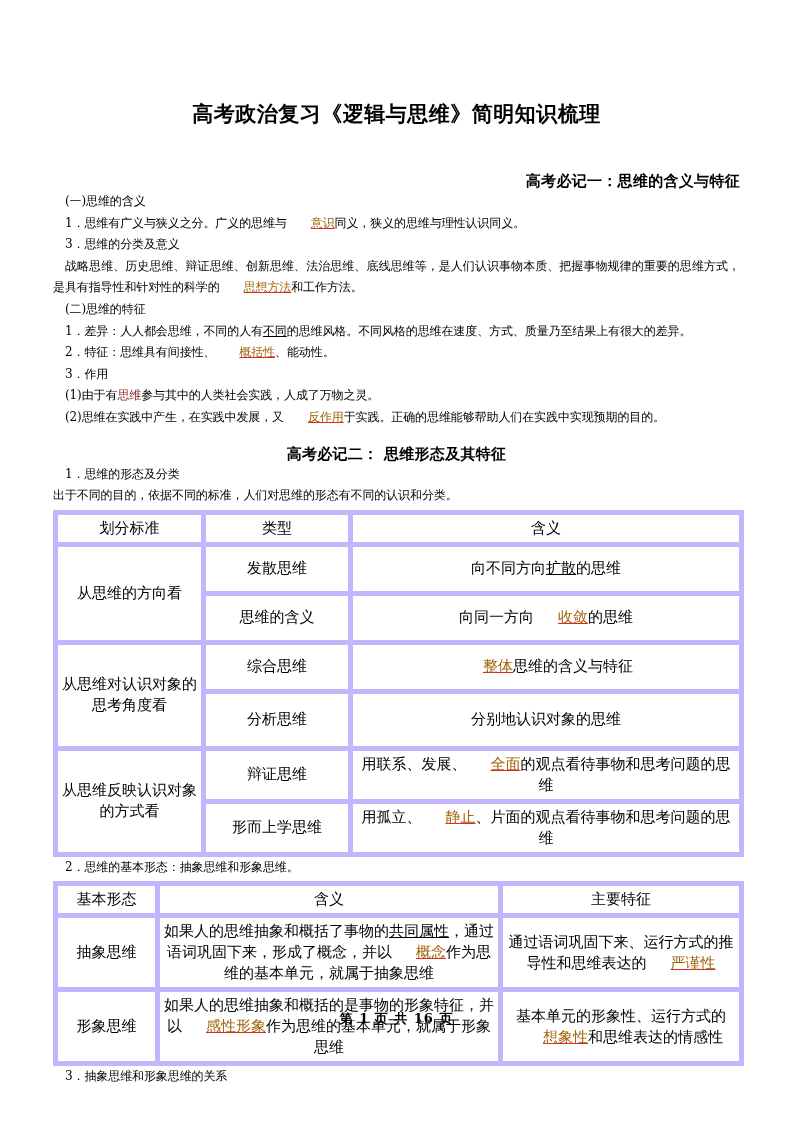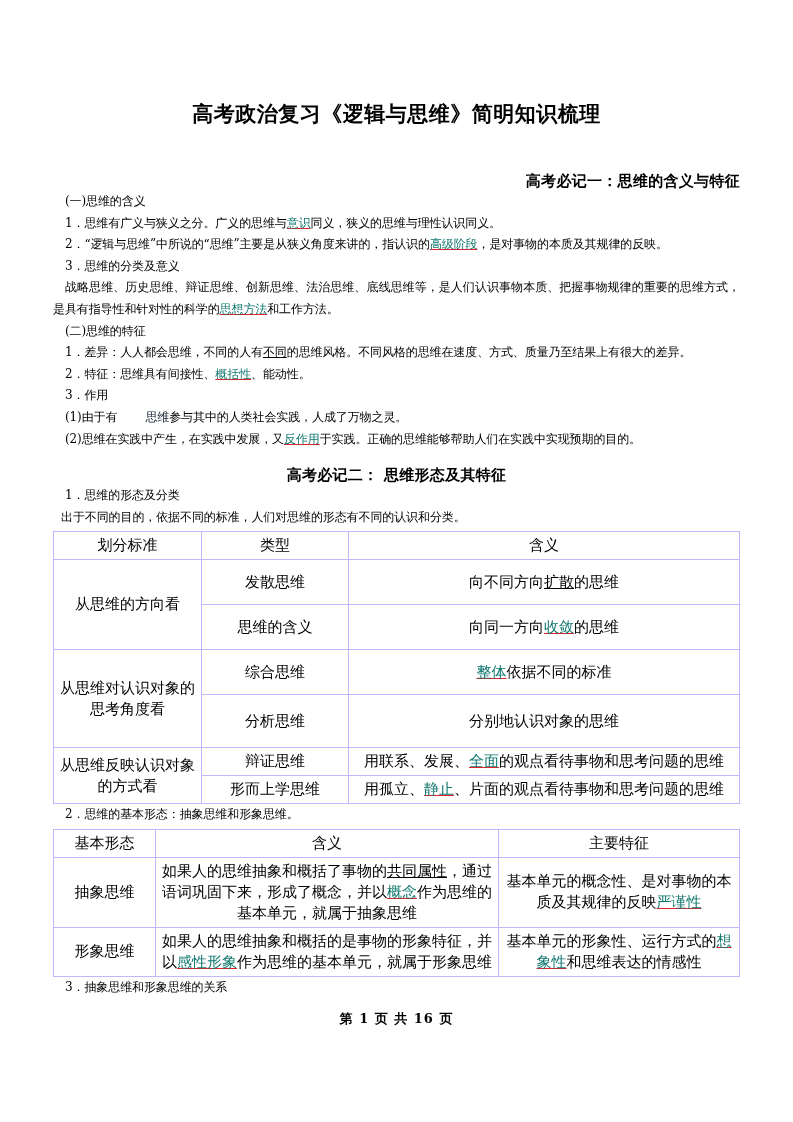"意识" .ru { color: #0f766e -> #a16207; margin-left: none -> 24px }
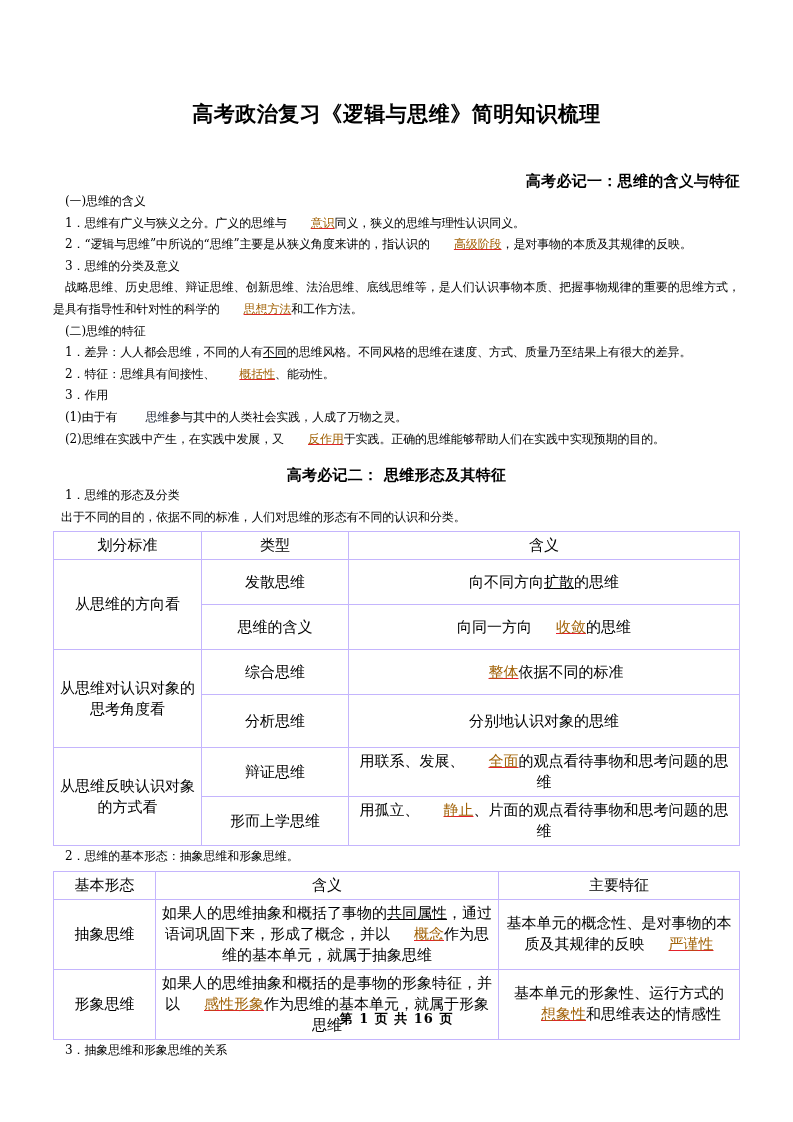"2．“逻辑与思维”中所说的“思维”主要是从狭义角度来讲的，指认识的" p.para { html: <p> <span>2．“逻辑与思维”中所说的“思维”主要是从狭义角度来讲的，指认识的</span><span>高级阶段</span><span>，是对事物的本质及其规律的反映。</span> </p> -> none }
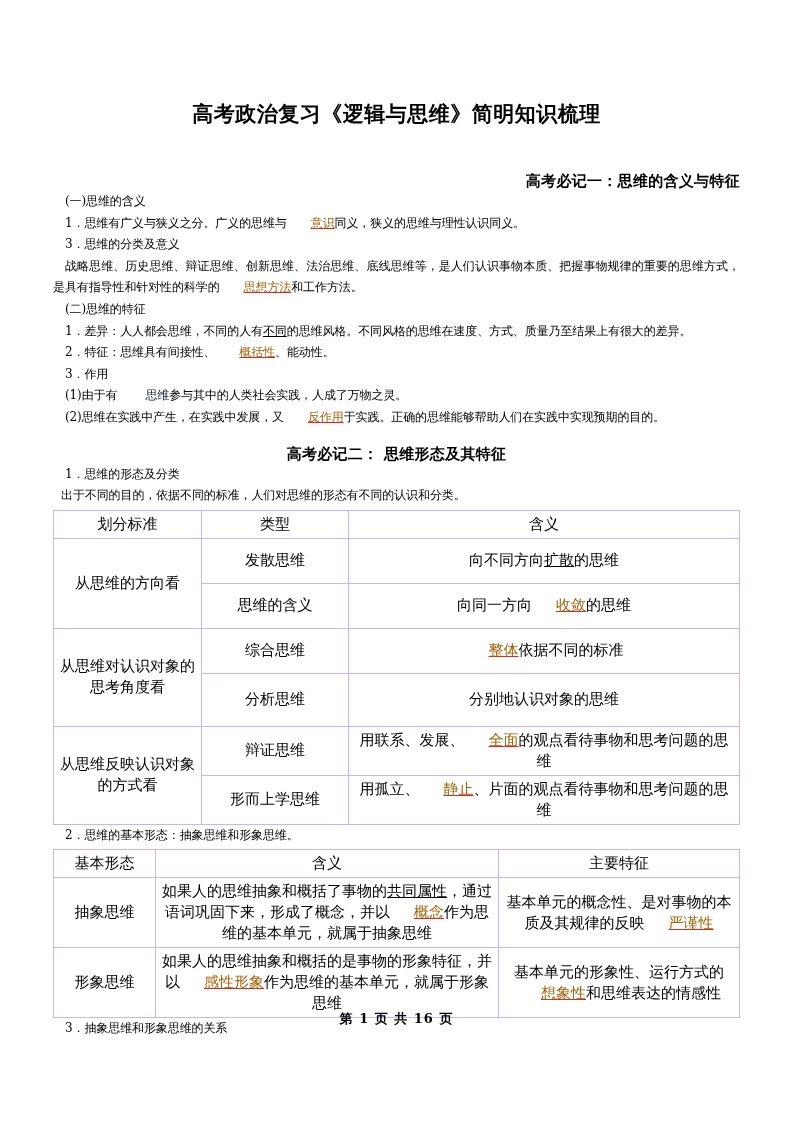"思维" .r { color: #0f172a -> #7f1d1d; margin-left: 28px -> none }
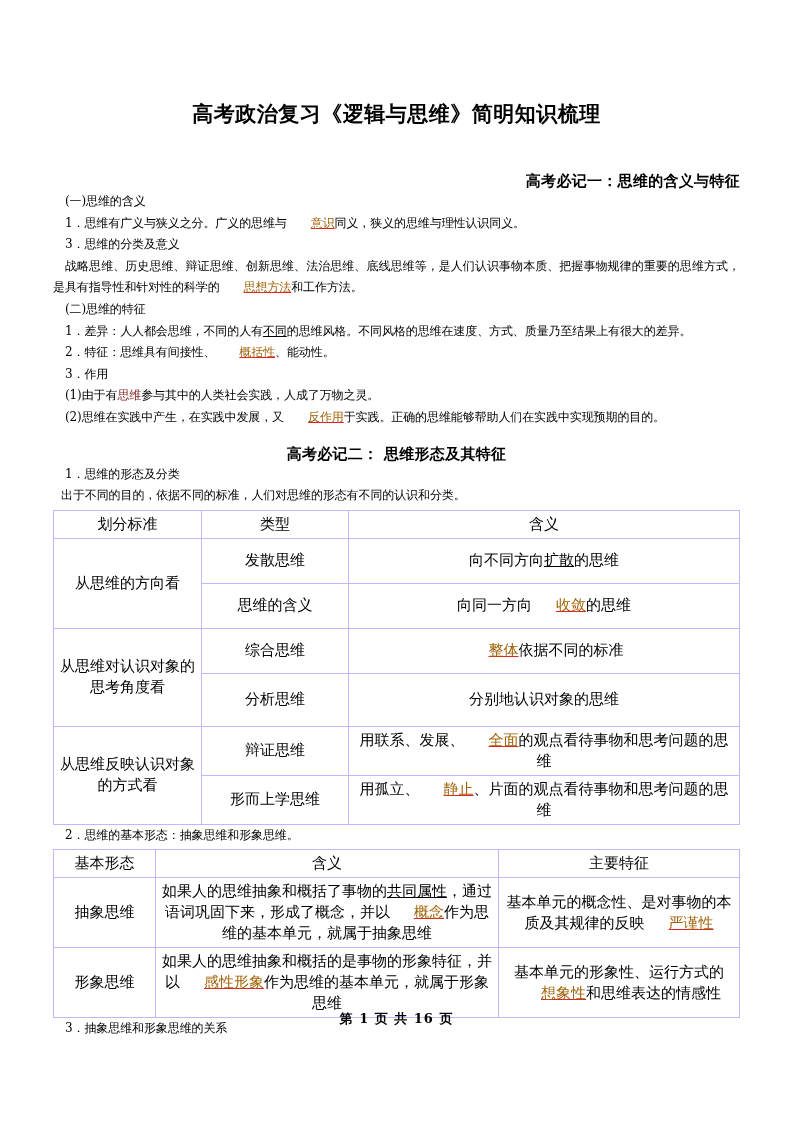"出于不同的目的，依据不同的标准，人们对思维的形态有不同的认识和分类。" .noindent { margin-left: 8px -> none }
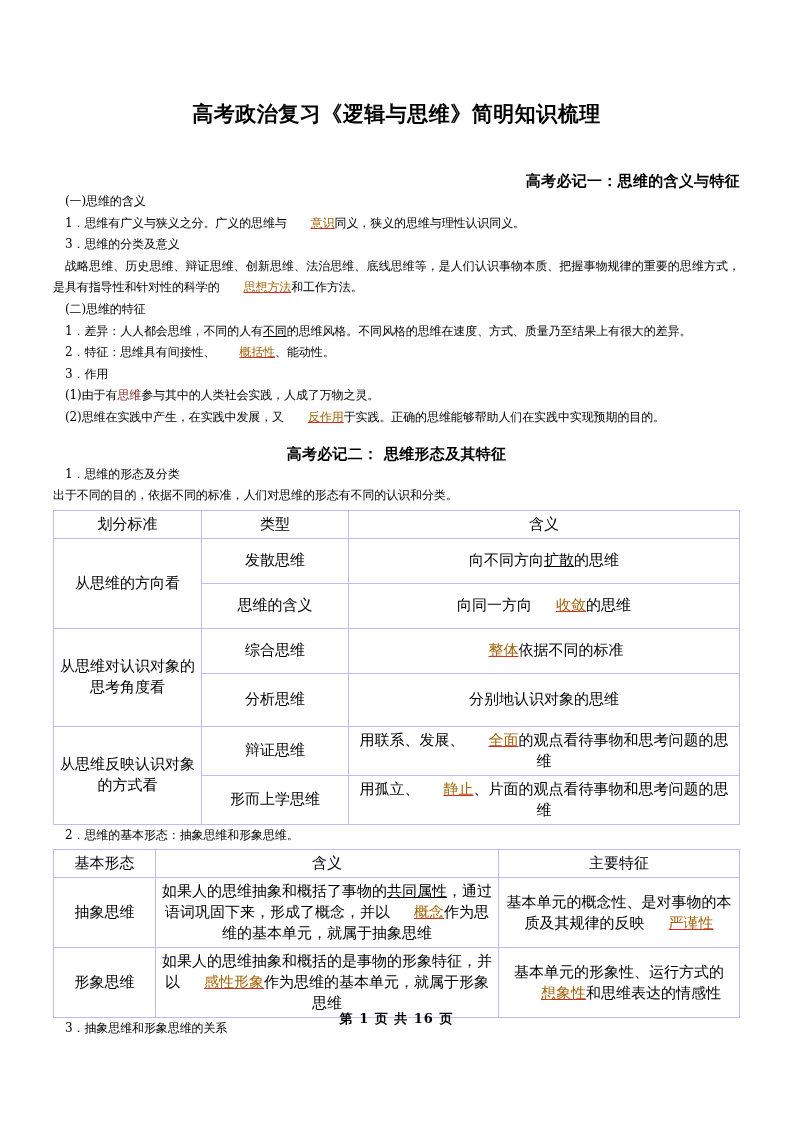"划分标准" table.tbl td, table.tbl th { border: 1px solid #c4b5fd -> 5px solid #c4b5fd }
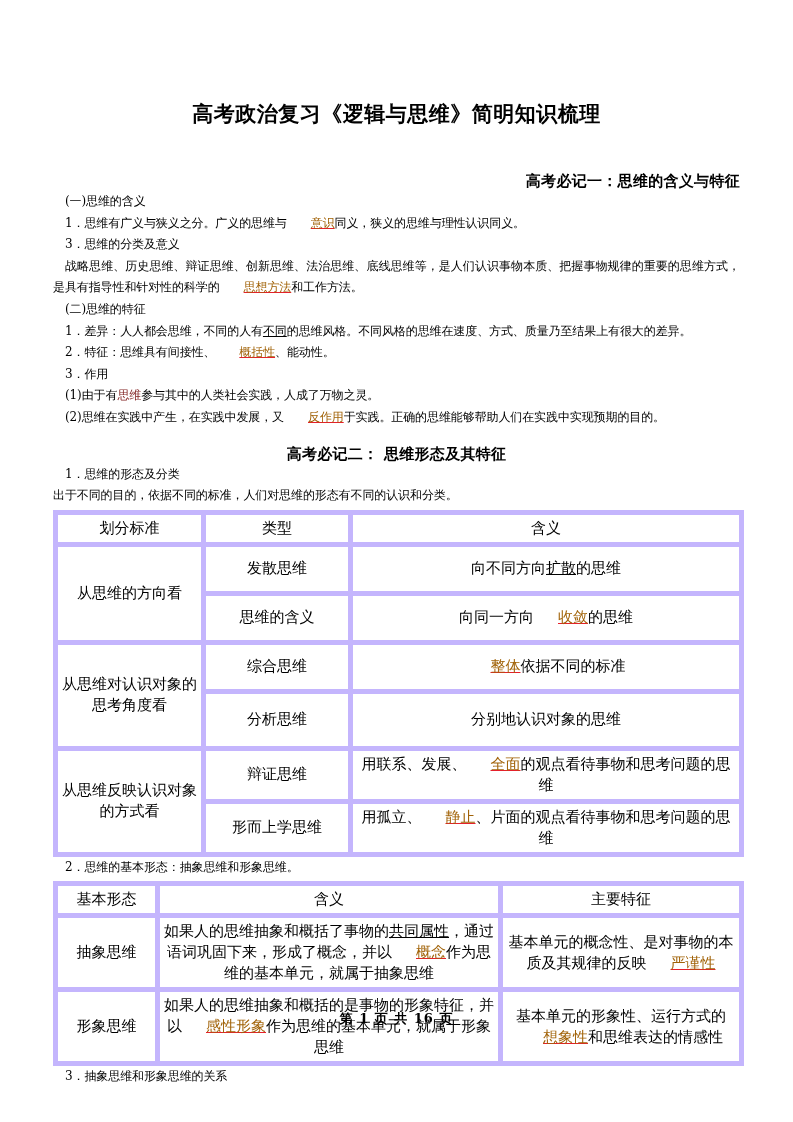"依据不同的标准" span { text: 依据不同的标准 -> 思维的含义与特征 }
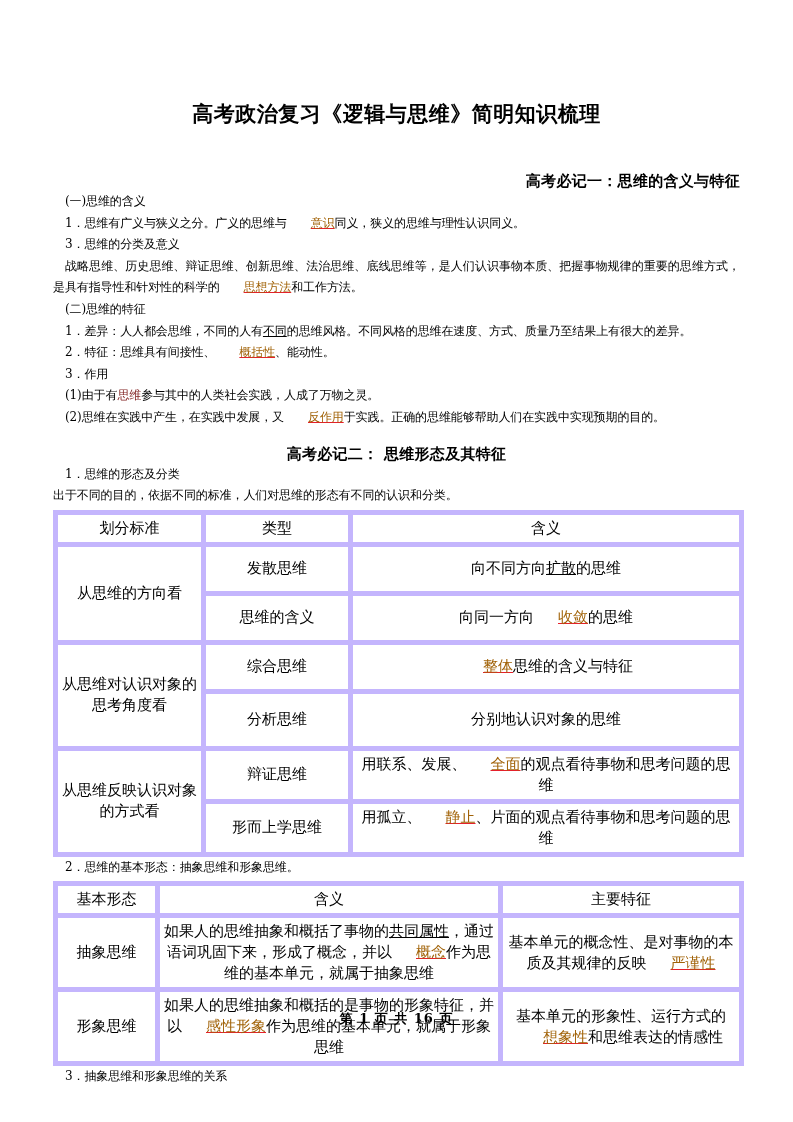"基本单元的概念性、是对事物的本质及其规律的反映" span { text: 基本单元的概念性、是对事物的本质及其规律的反映 -> 通过语词巩固下来、运行方式的推导性和思维表达的 }
